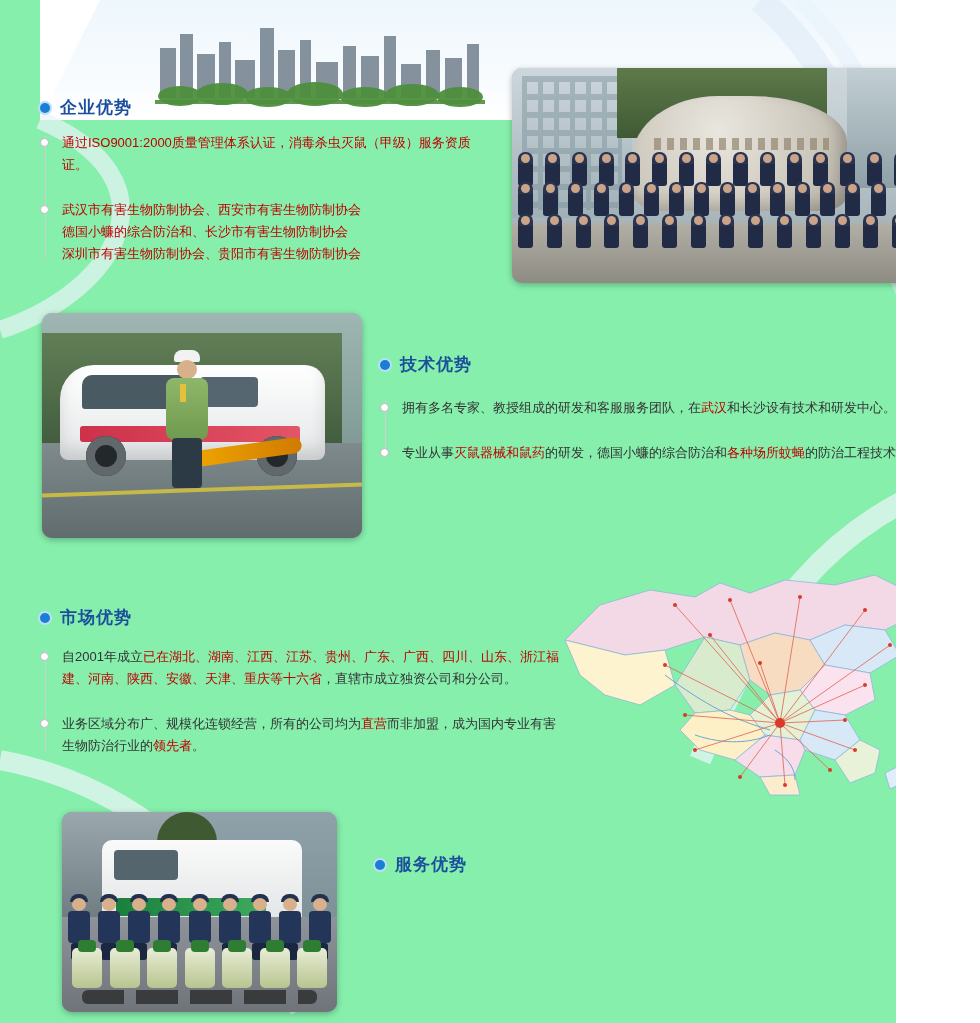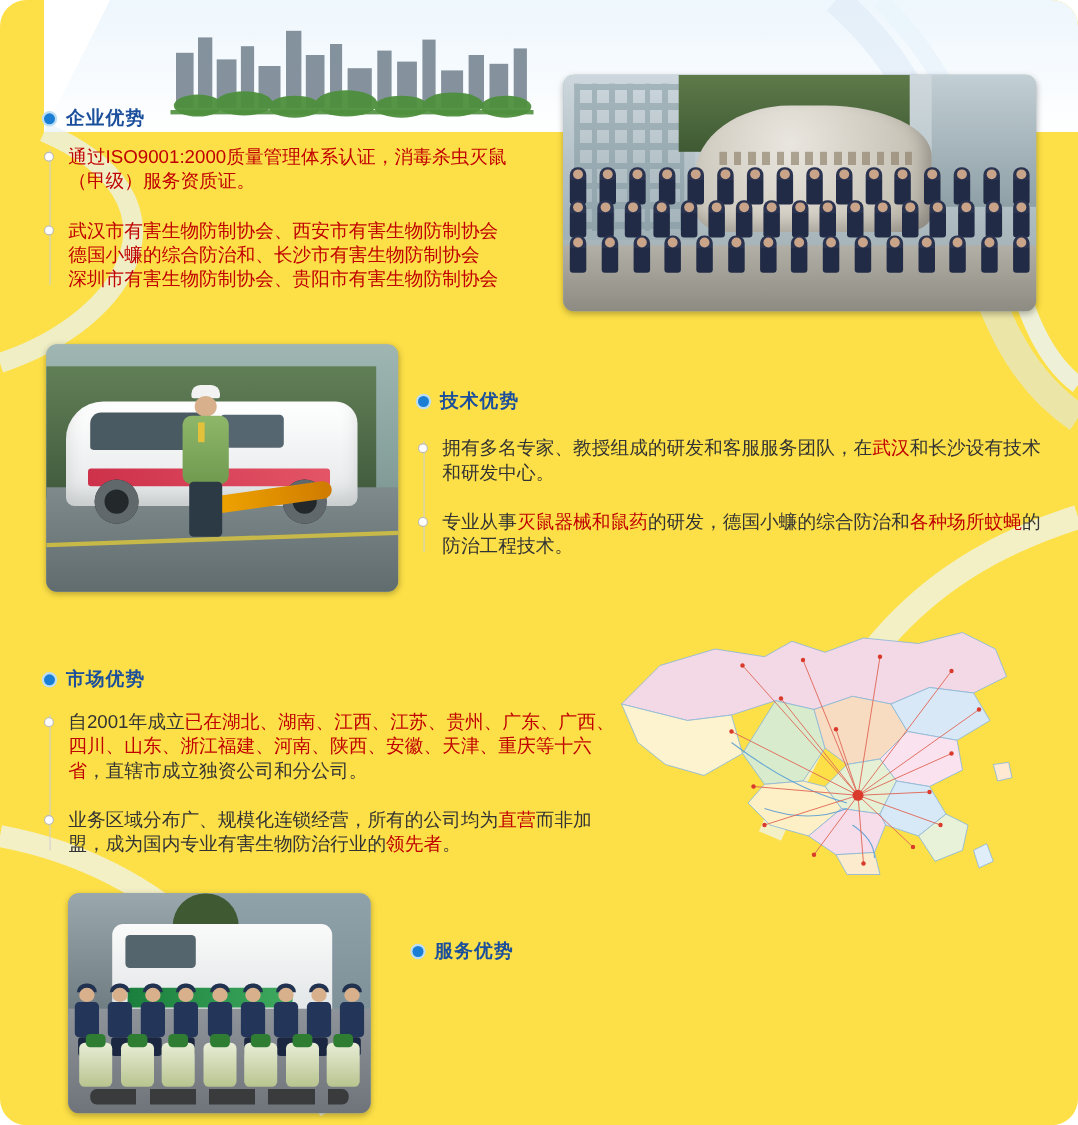"企业优势" #page { background: #fde047 -> #86efac; border-radius: 24px -> none; width: 980px -> 896px }
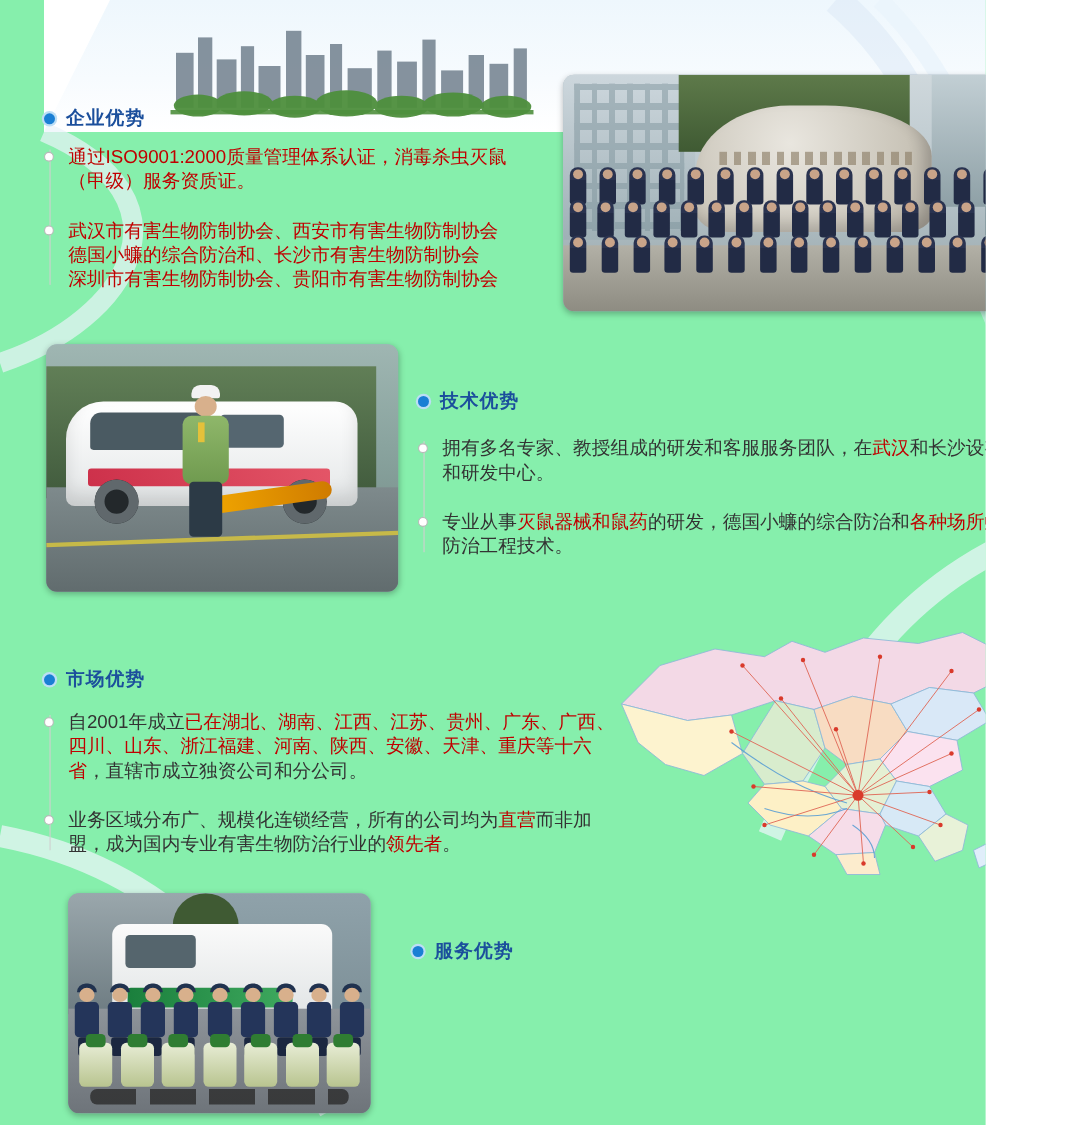"通过ISO9001:2000质量管理体系认证，消毒杀虫灭鼠（甲级）服务资质证。" .bullet { font-size: 17px -> 13px }
